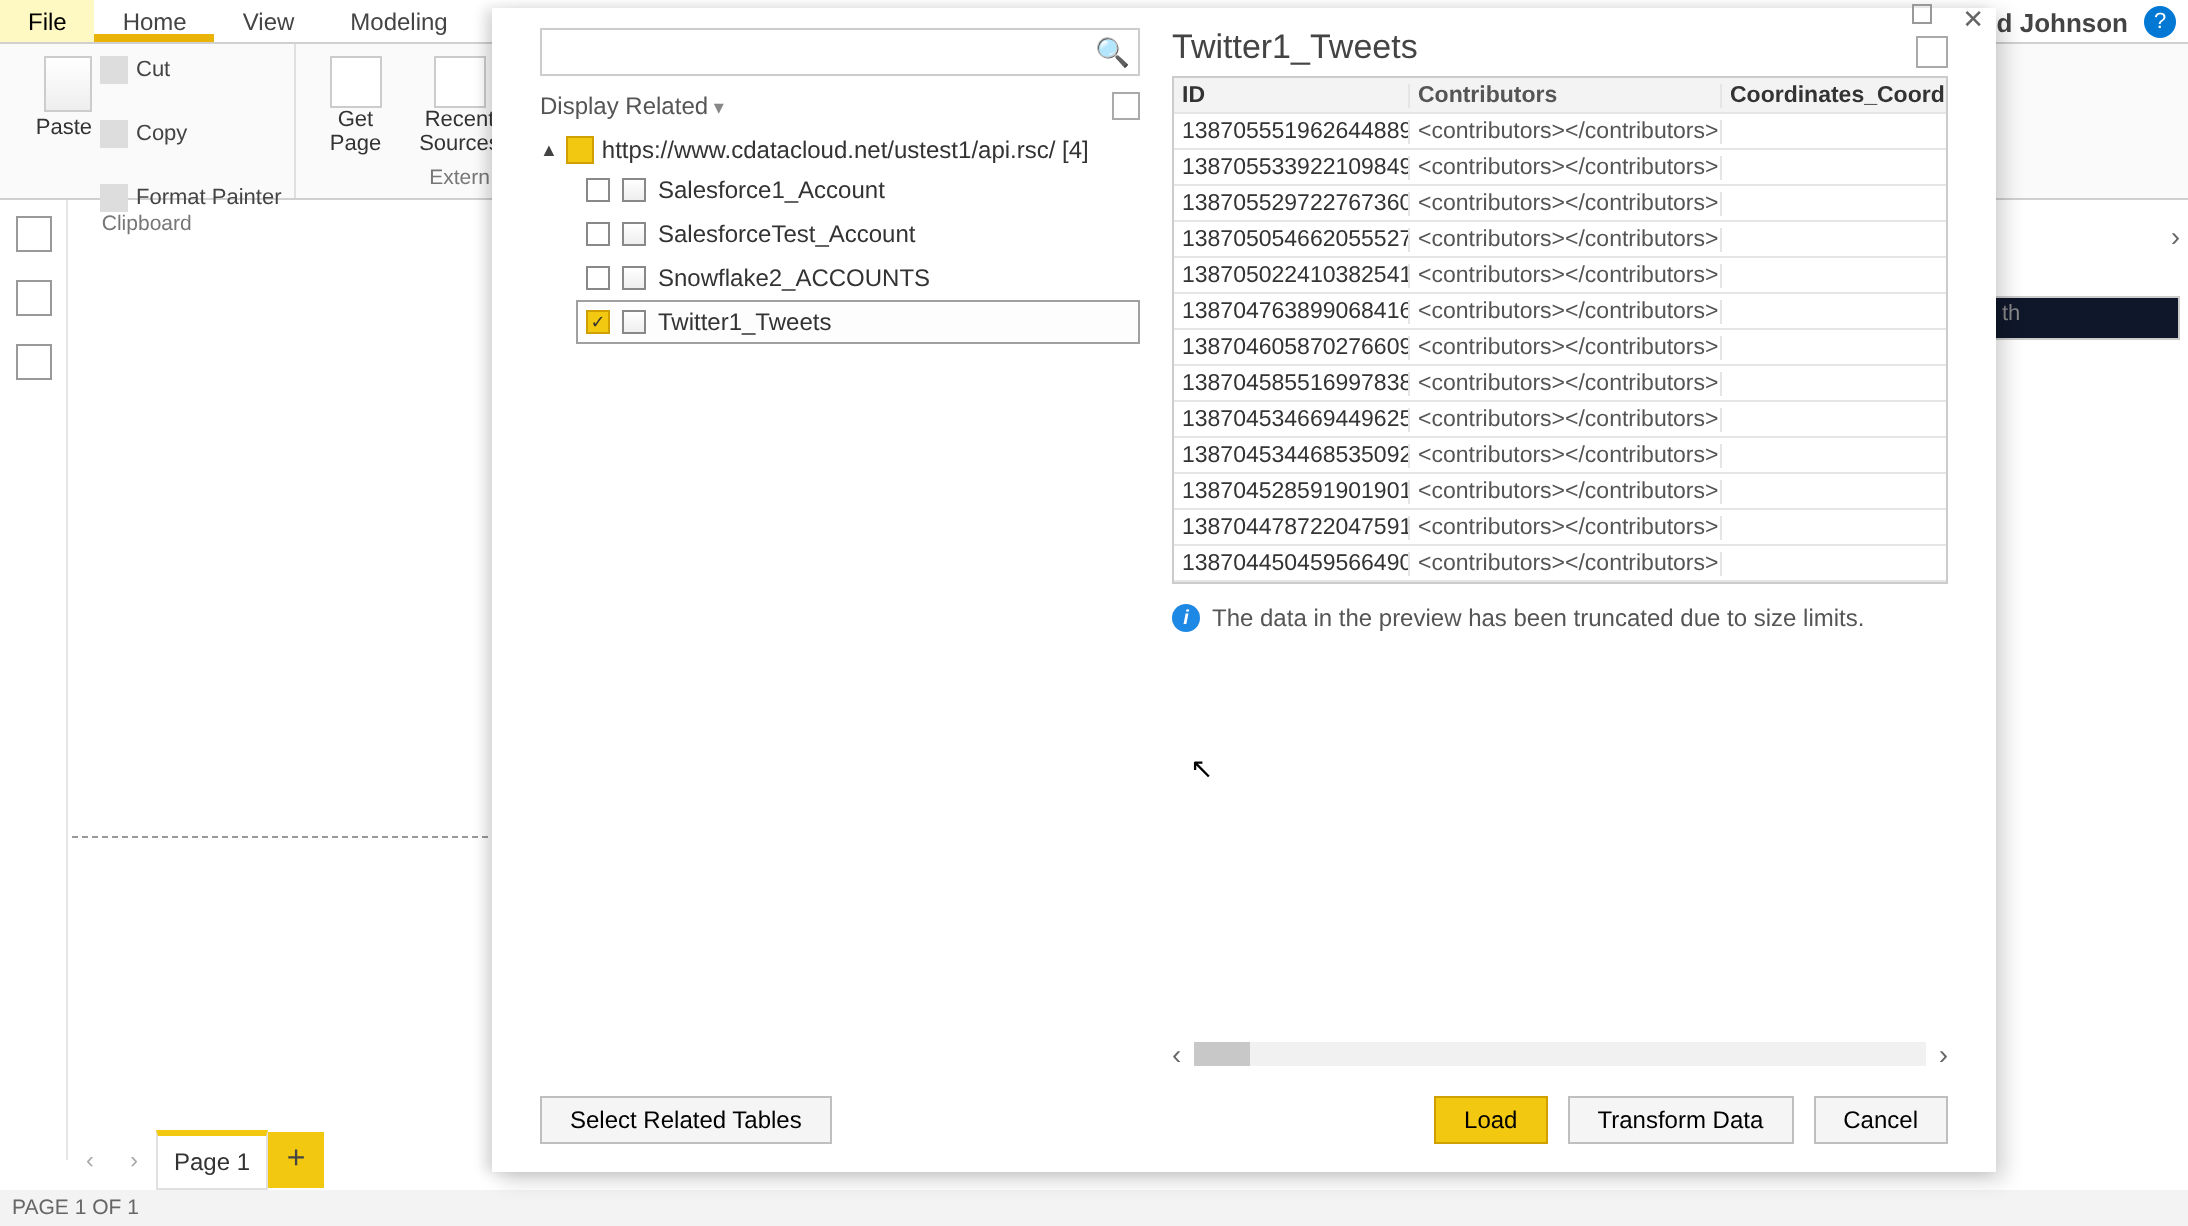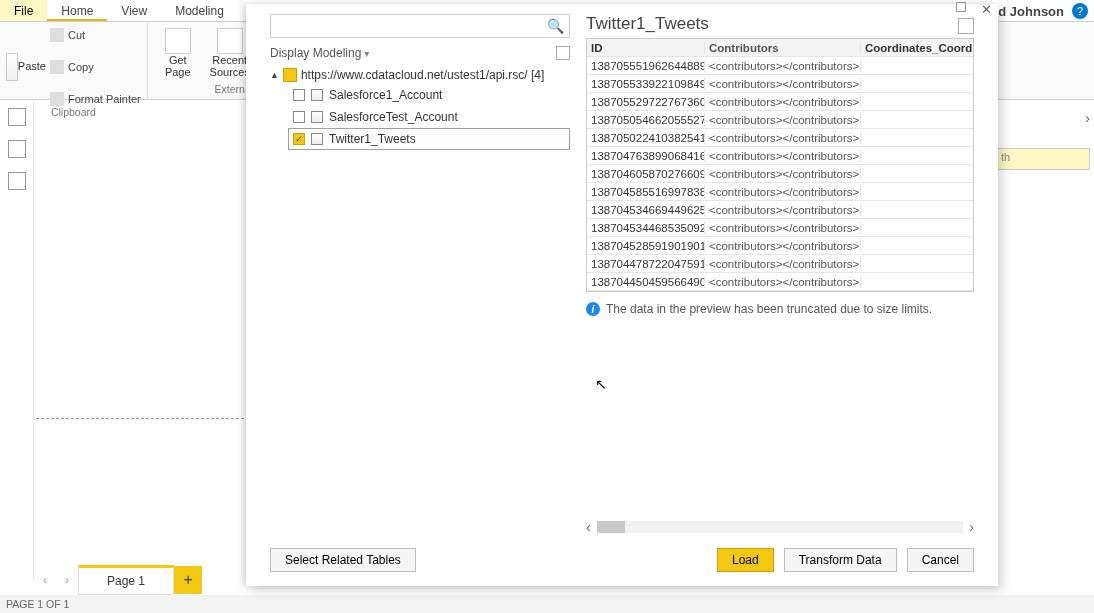"Home" .tab.active { border-bottom: 2px solid #eab308 -> 4px solid #eab308 }
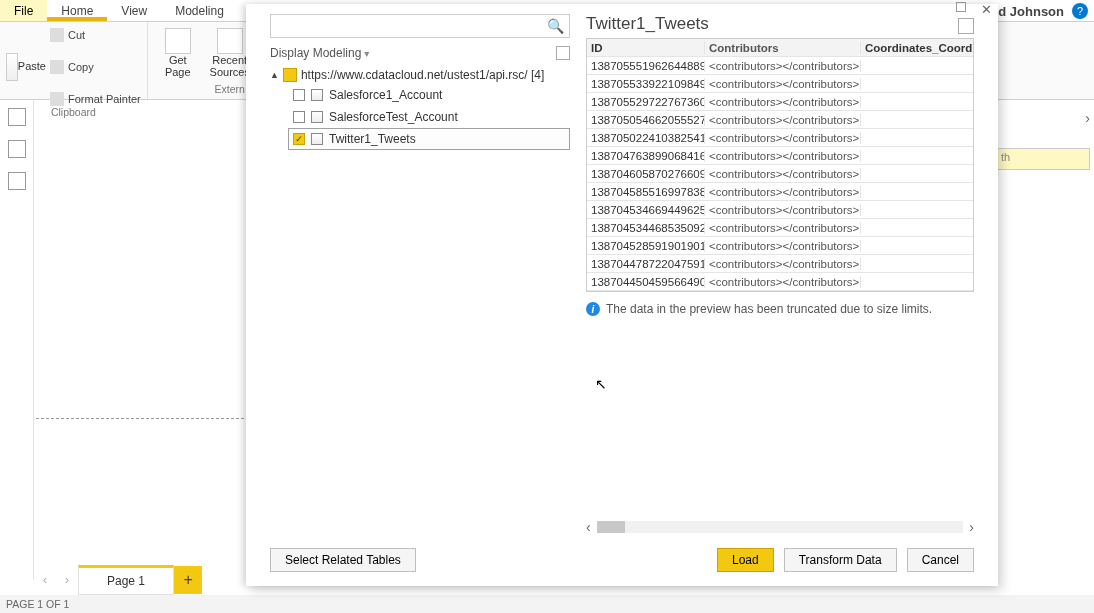"Display Modeling" span.dd { text: Modeling -> Related }
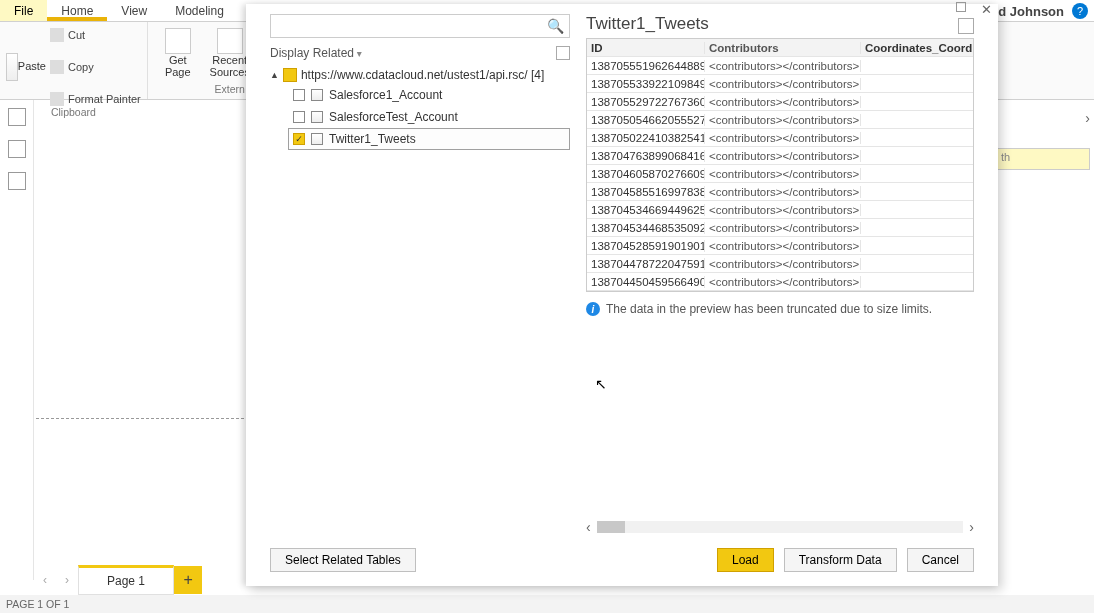"Paste" .paste { align-items: center -> flex-end; flex-direction: row -> column }
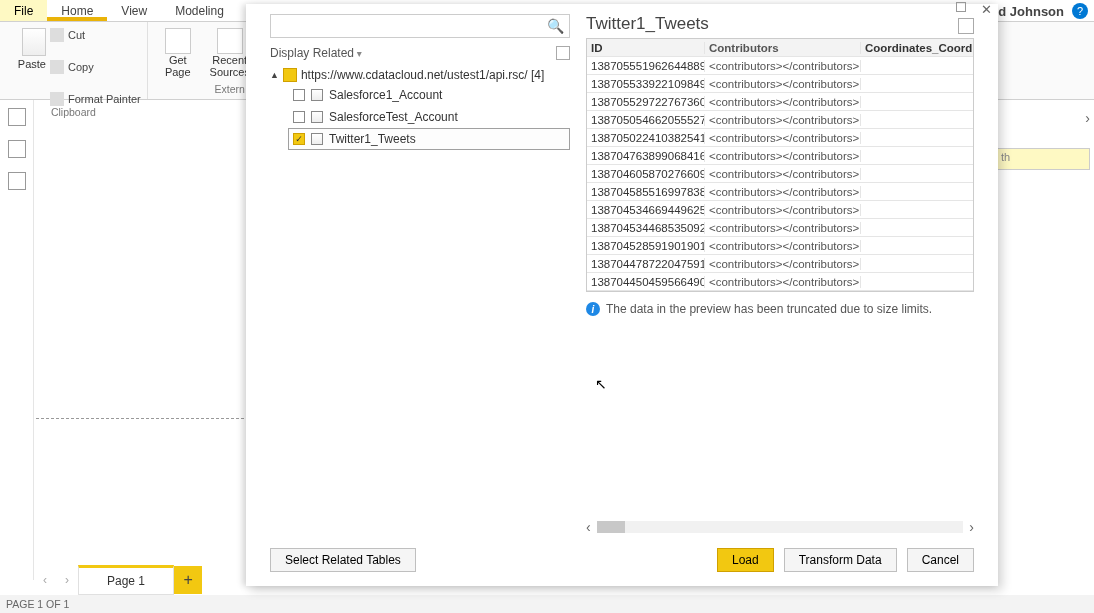"Snowflake2_ACCOUNTS" div.tree-item { html: none -> <div> <span></span> <span></span> <span>Snowflake2_ACCOUNTS</span> </div> }
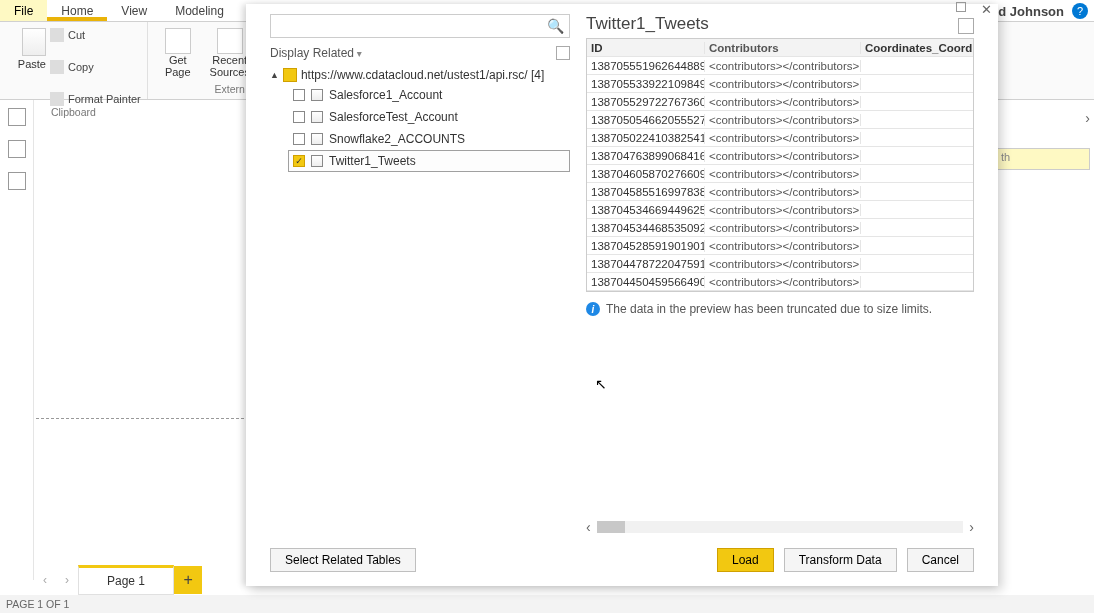"th" .search-stub { background: #fef9c3 -> #0f172a }
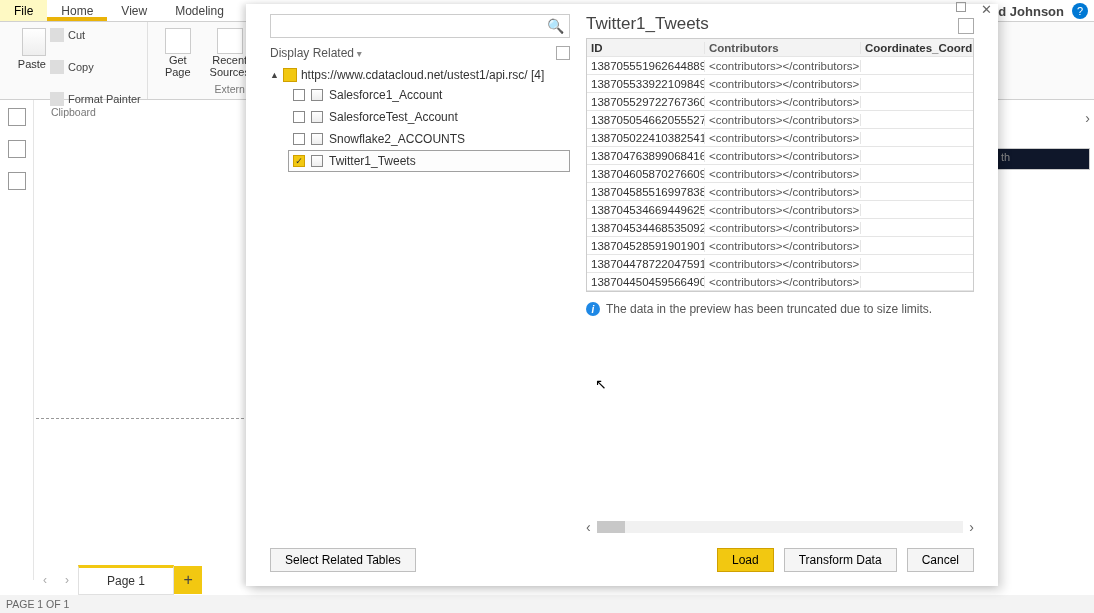"Page 1" .pg-tab { padding: 6px 28px -> 6px 8px }
